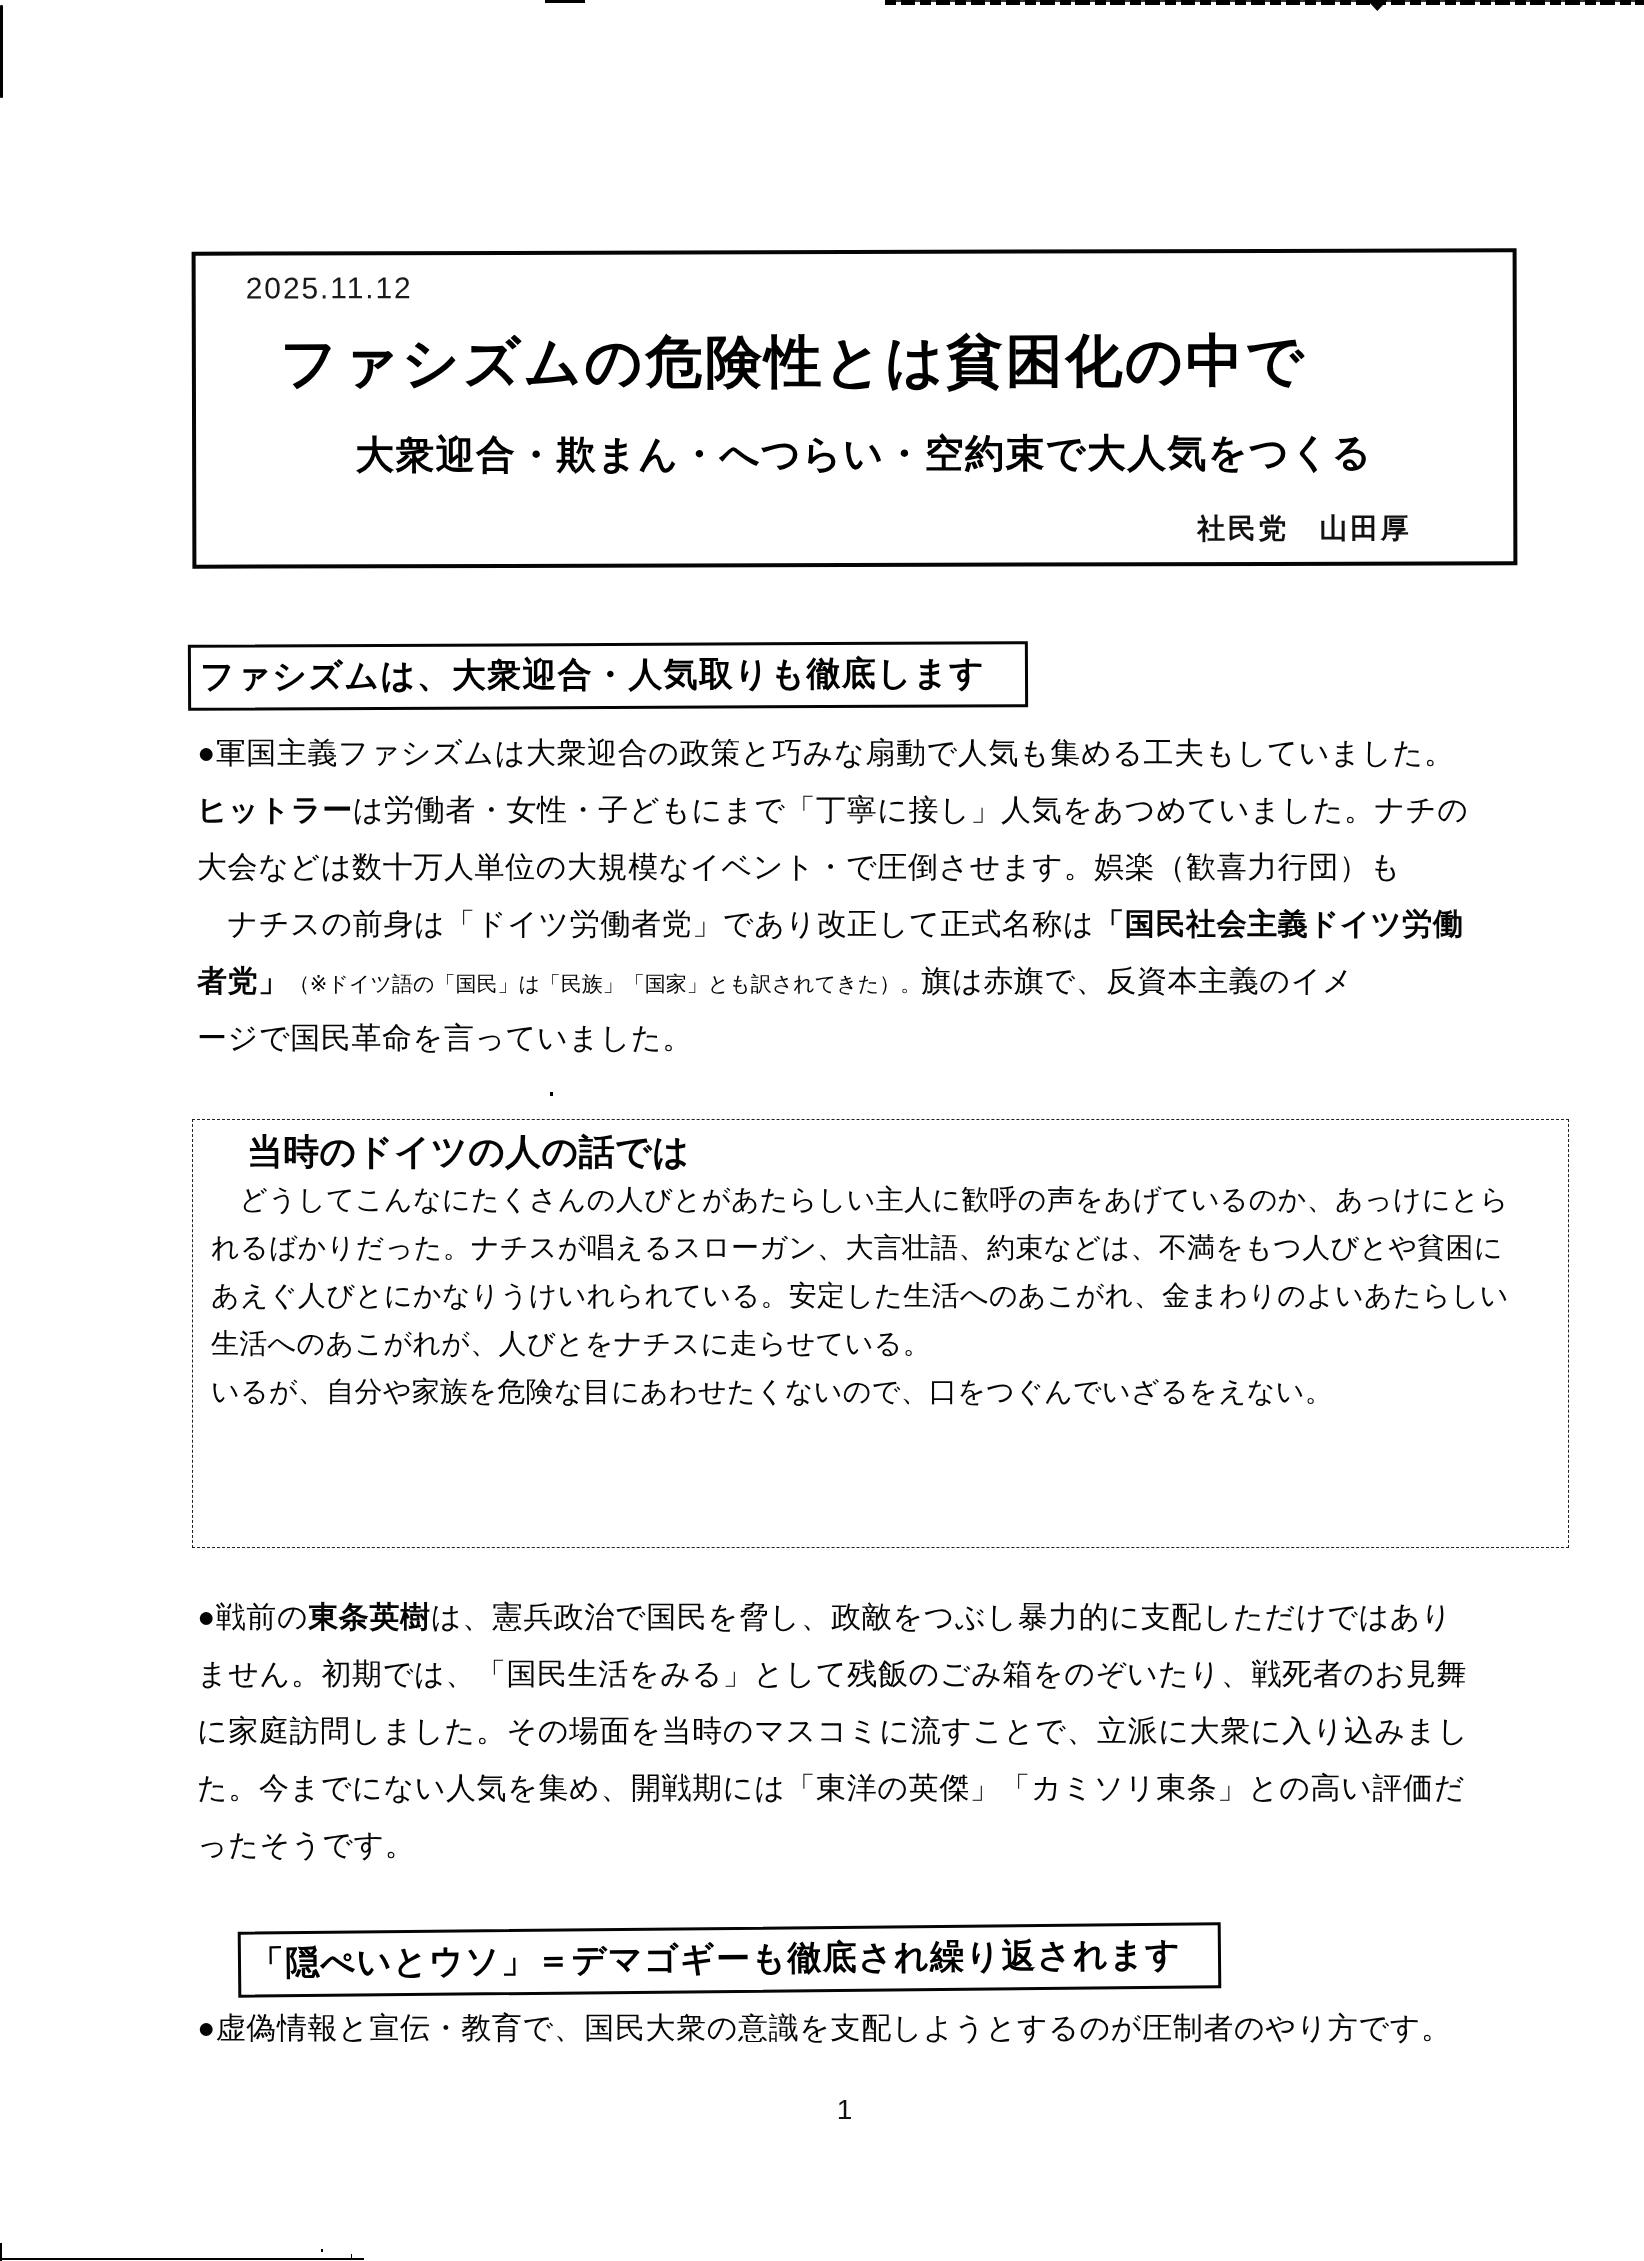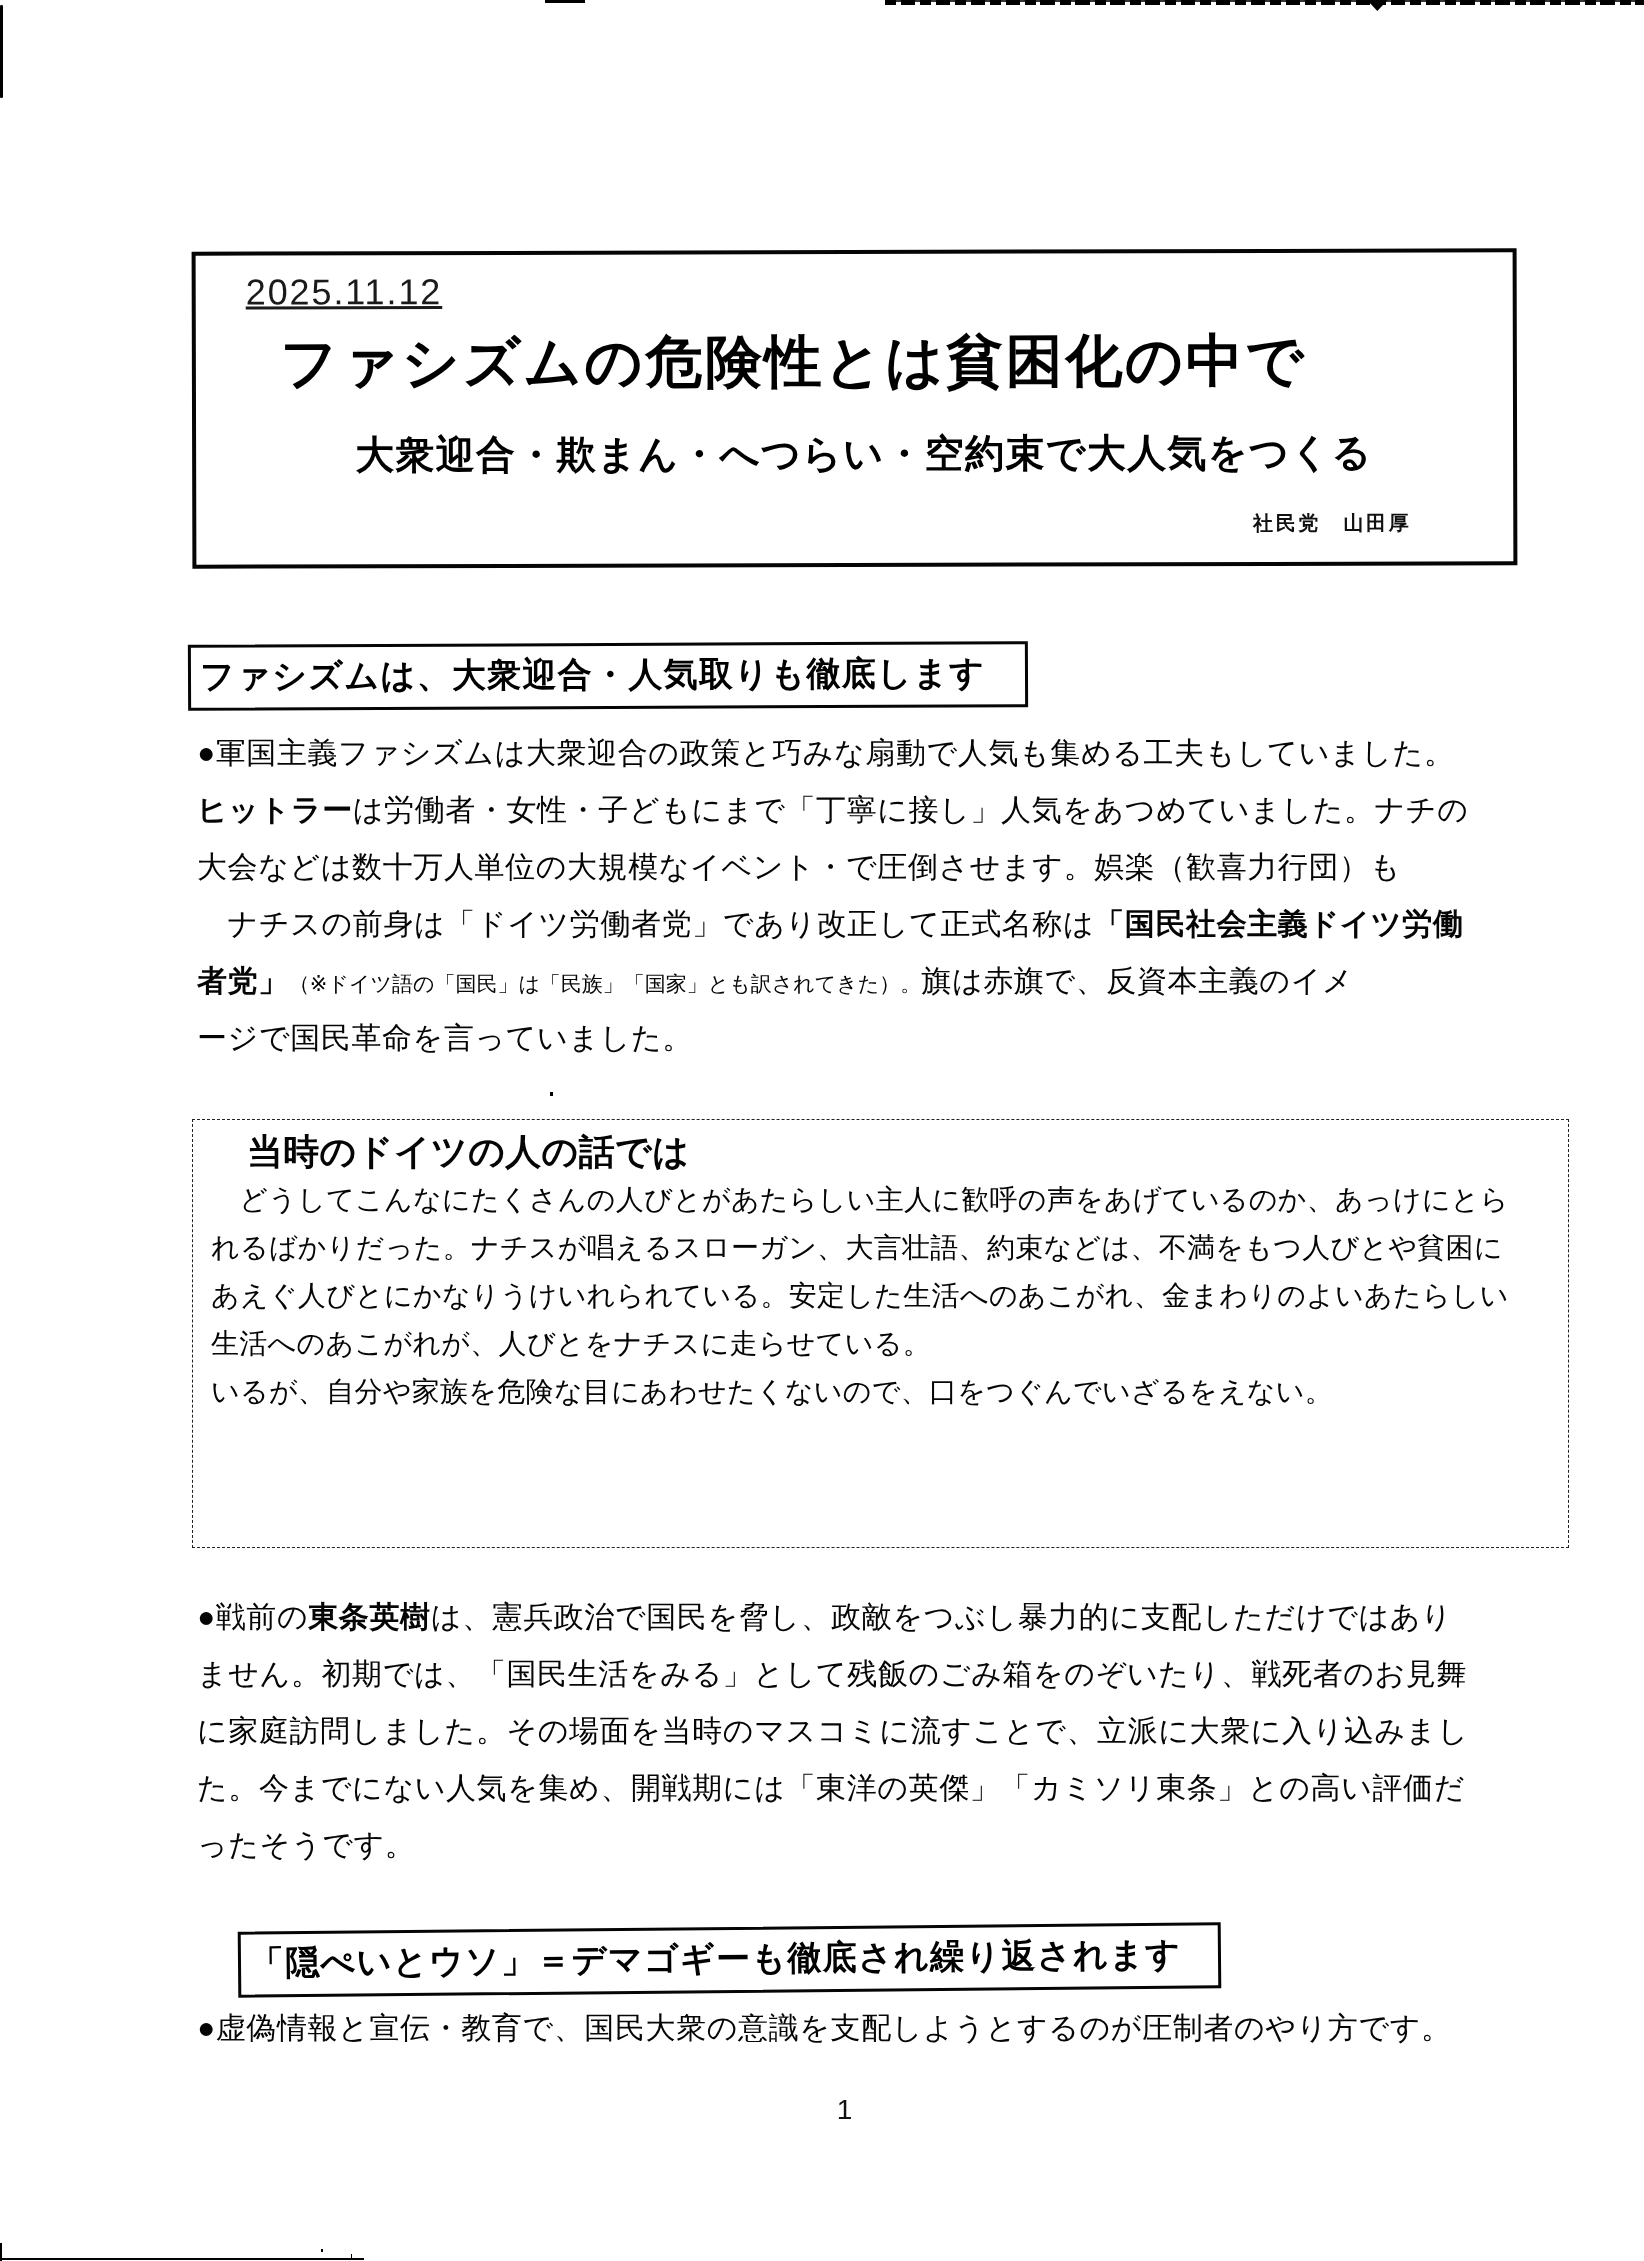"2025.11.12" .hdr-date { font-size: 36px -> 30px; text-decoration: underline -> none }
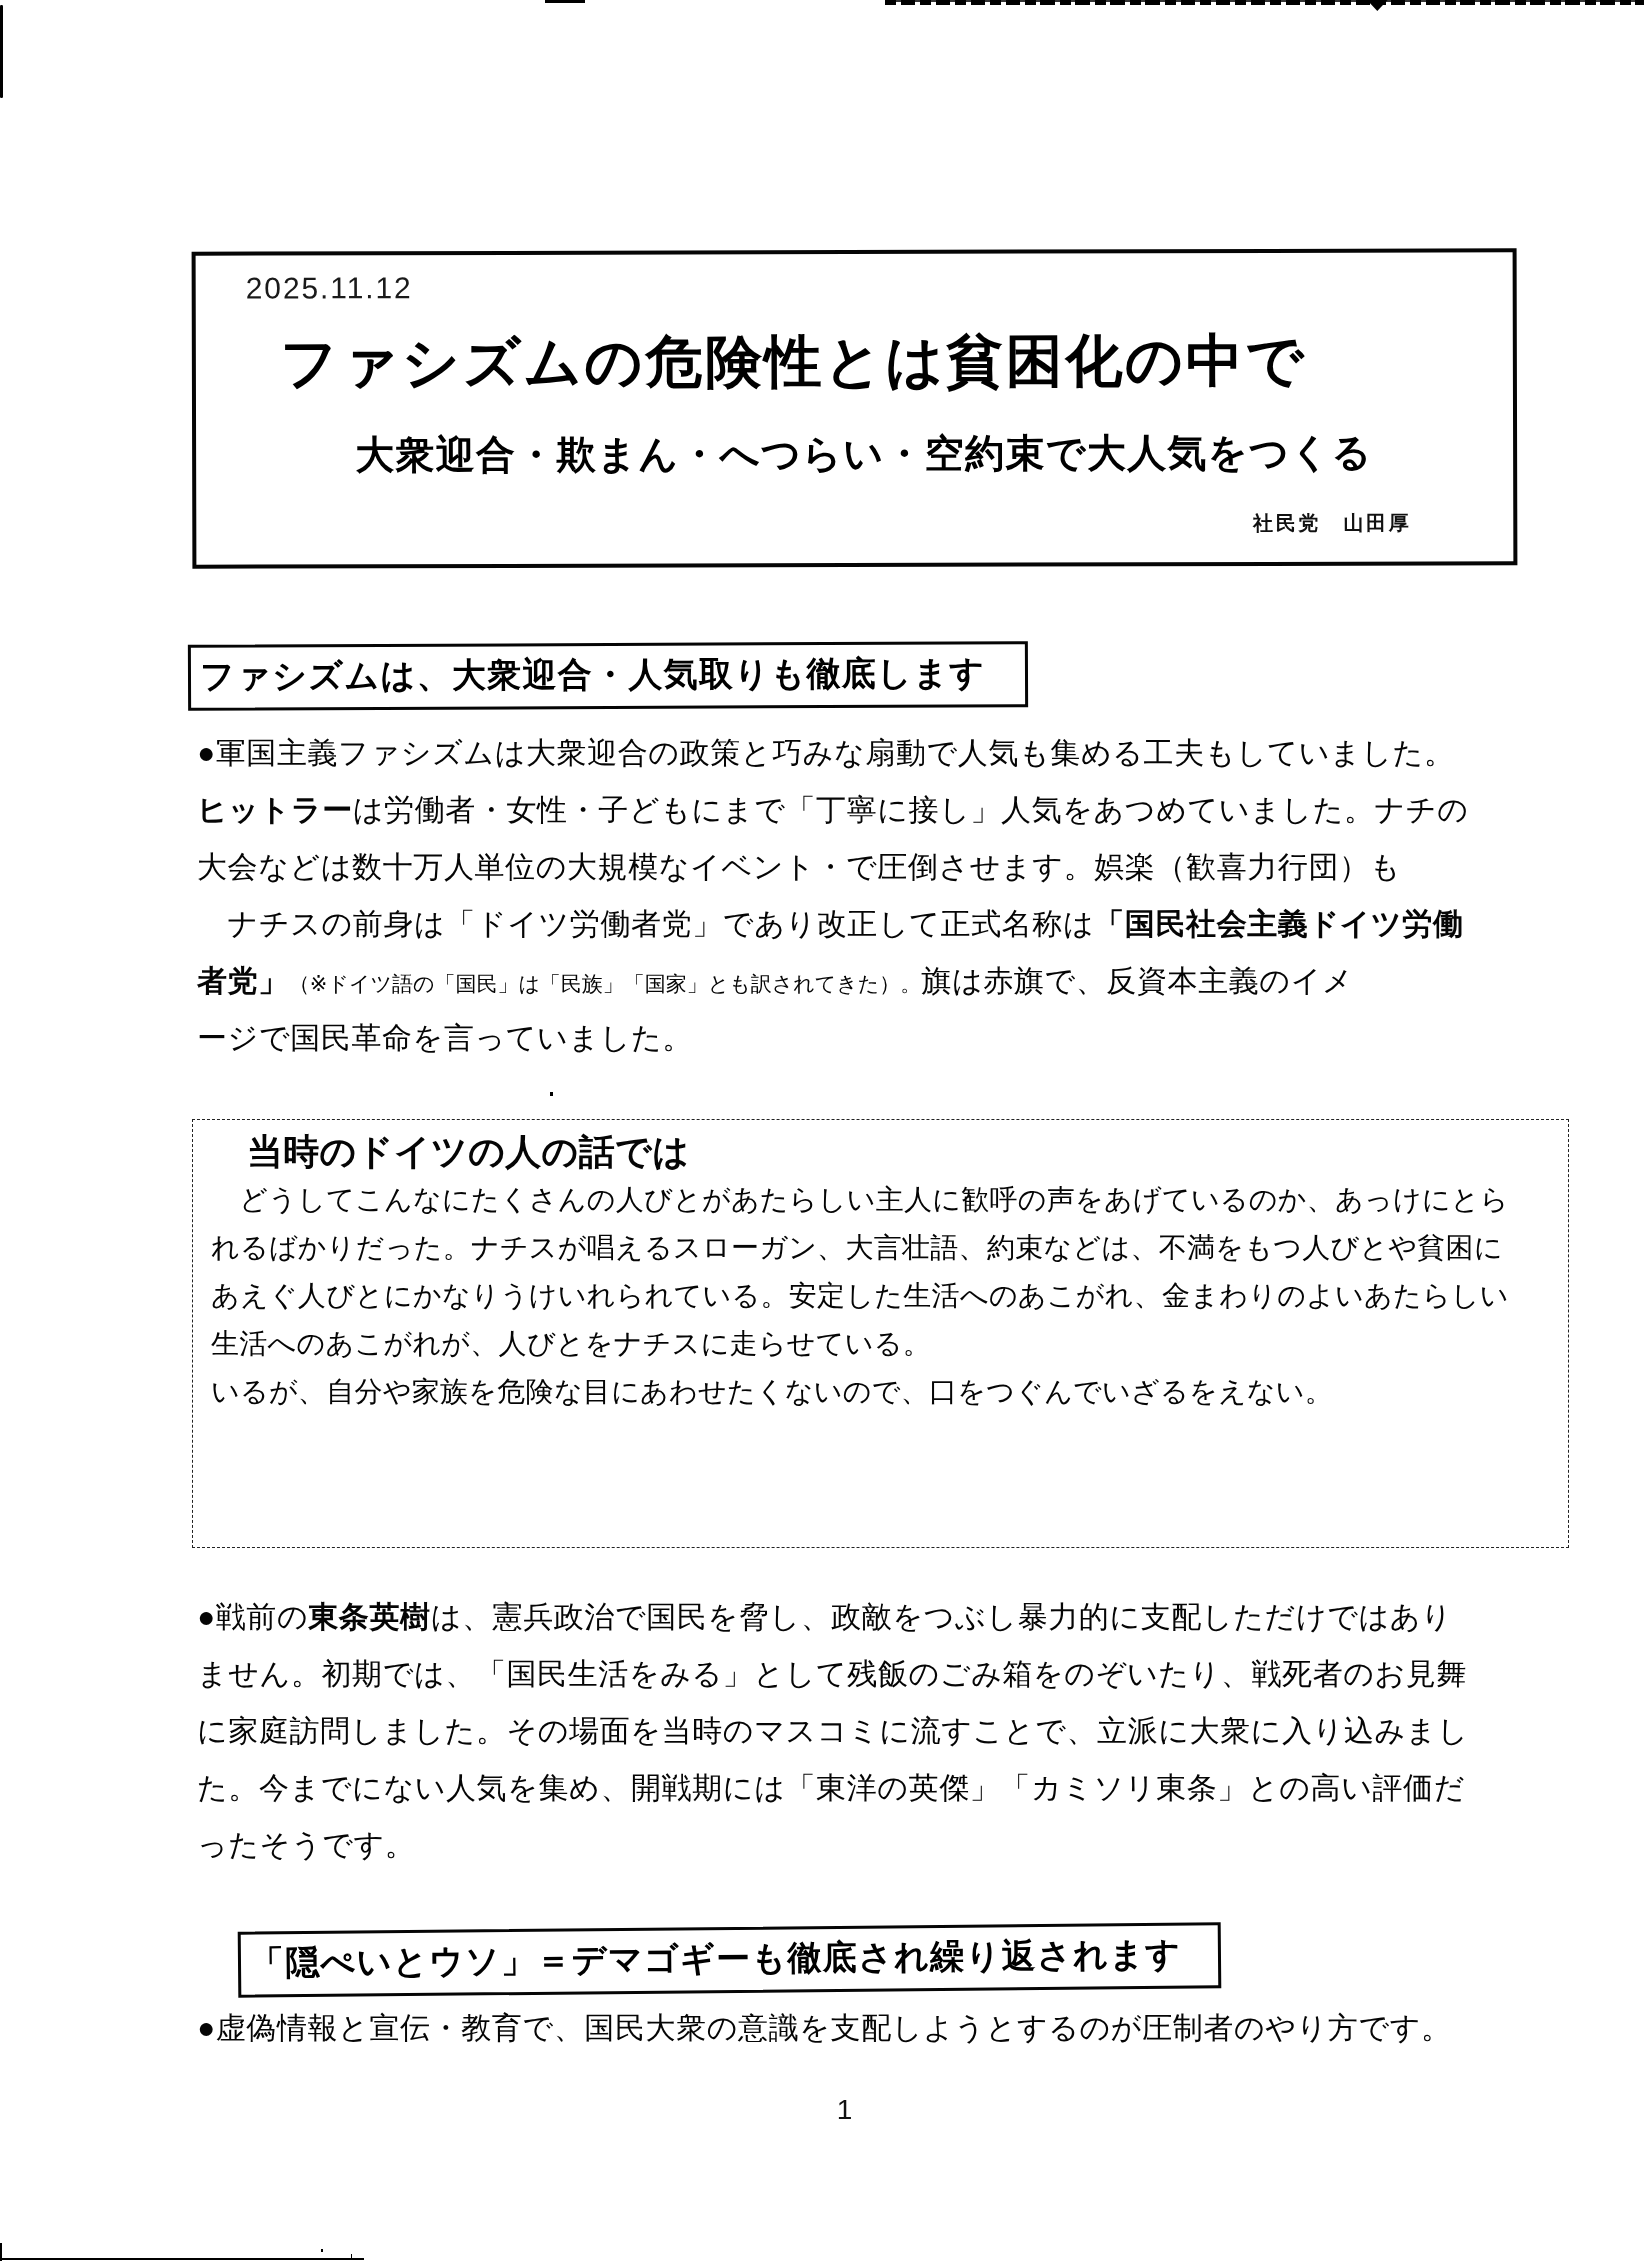"社民党 山田厚" .hdr-author { font-size: 20px -> 28px }
